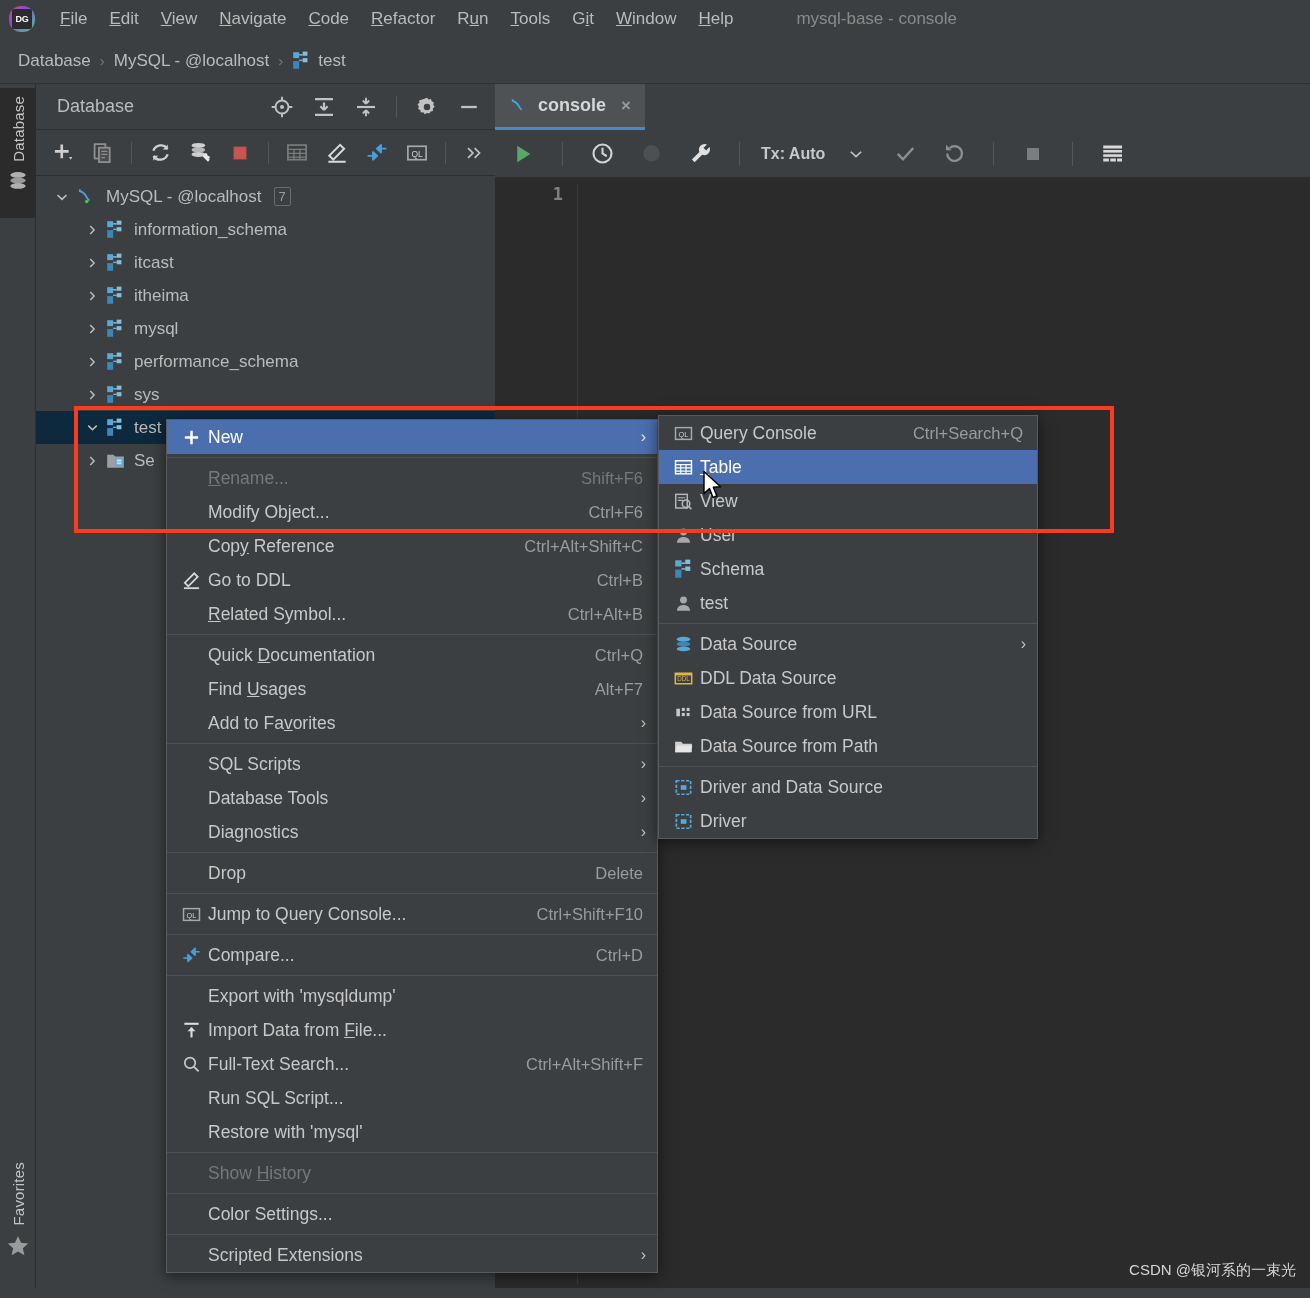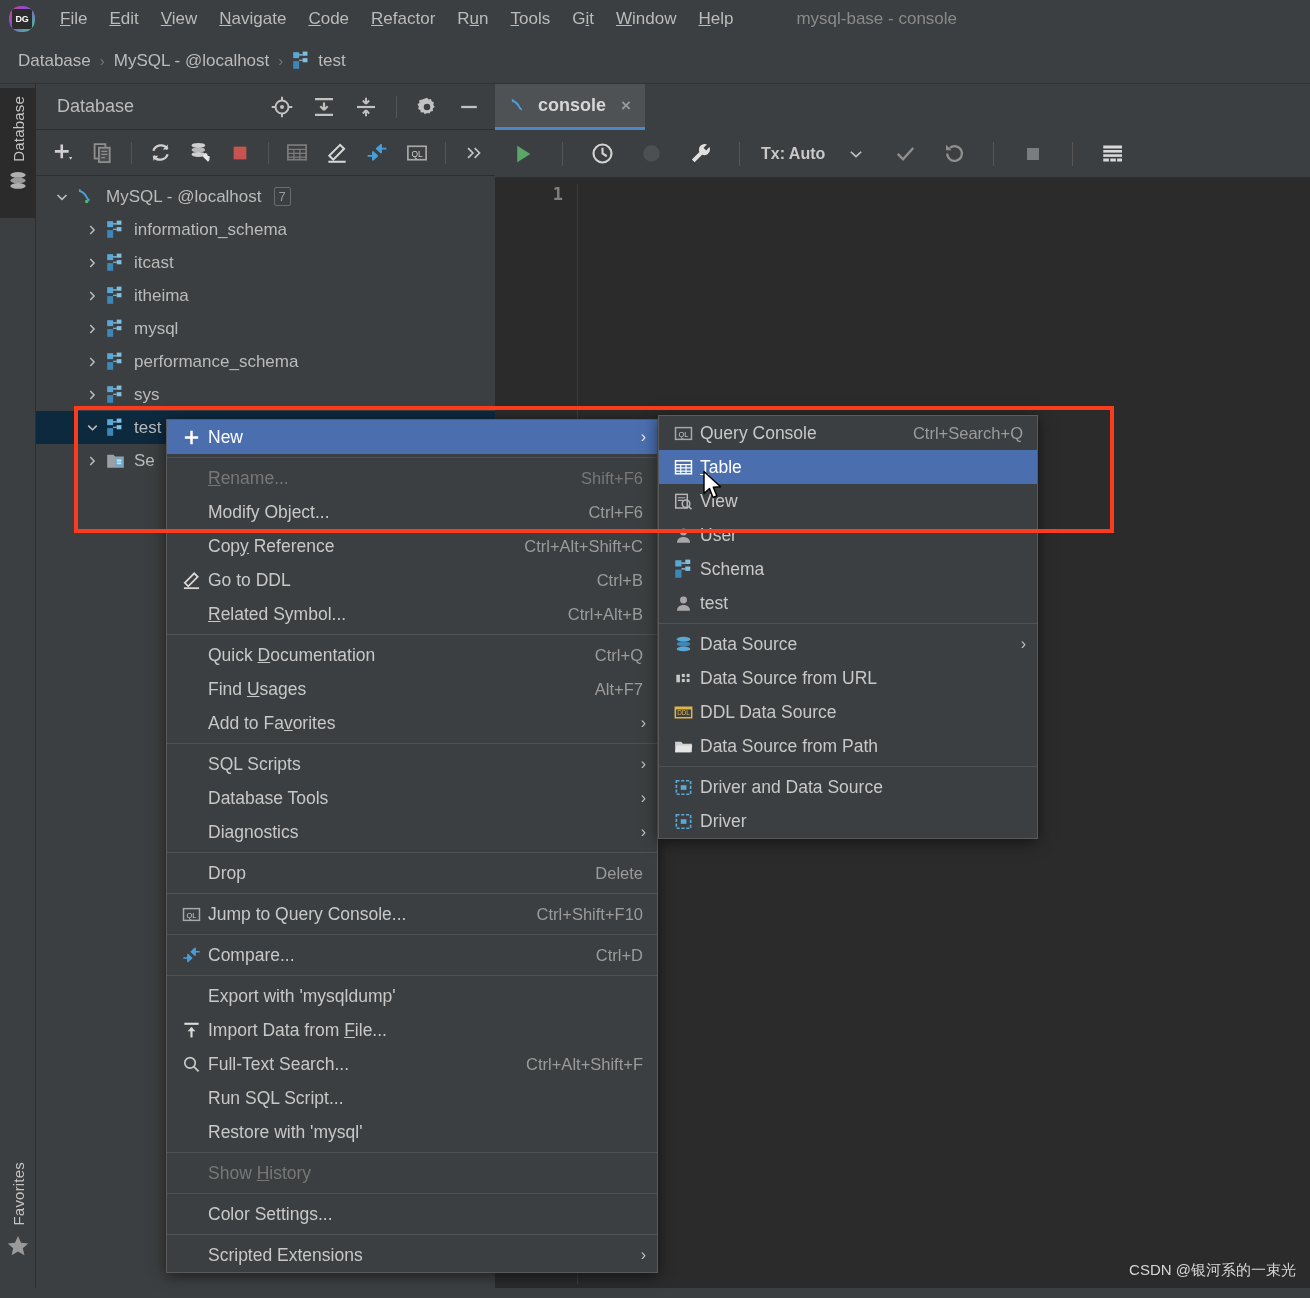"Data Source from URL" div.mi { order: before "DDL Data Source" -> after "DDL Data Source" }
